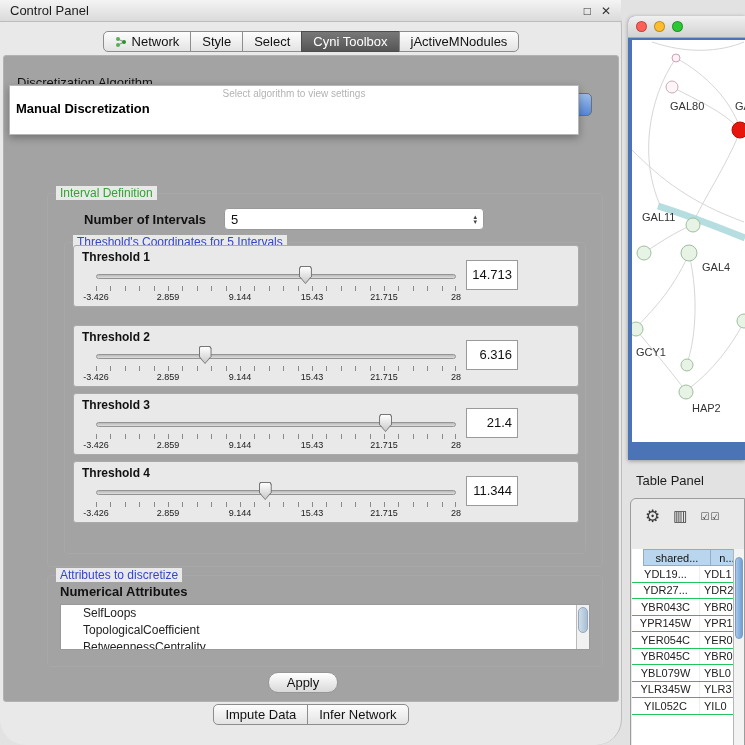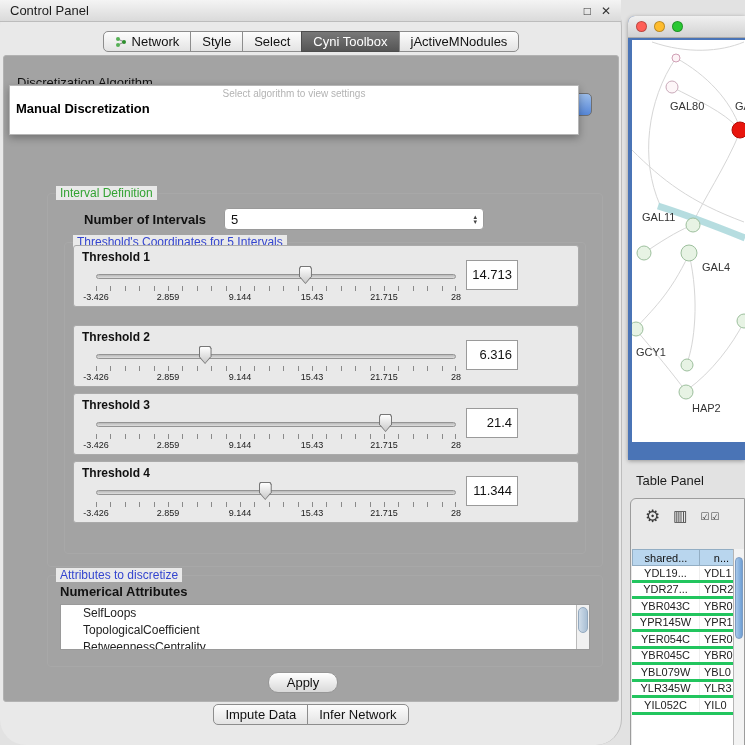"shared..." .hc.c1 { margin-left: none -> 11px }
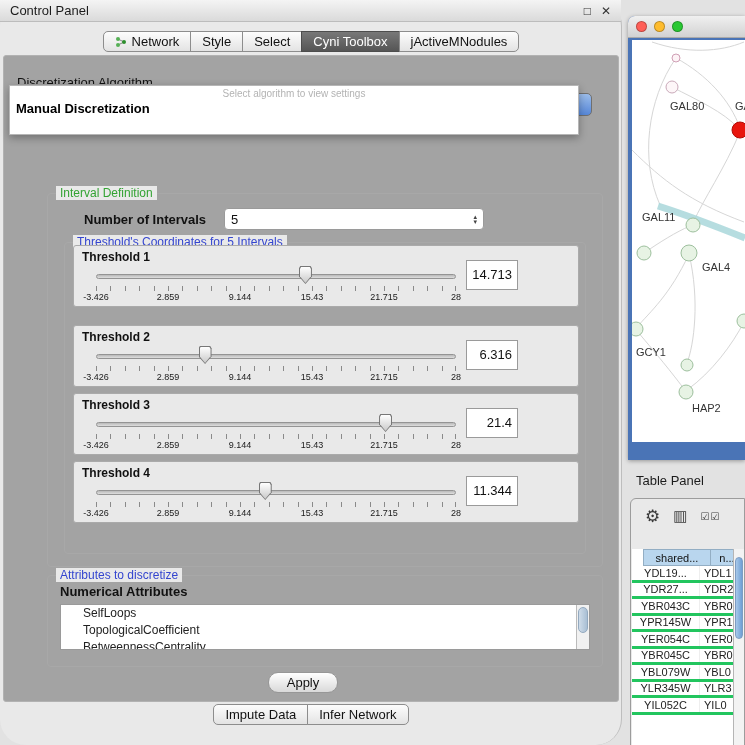"YDL19..." .trow { border-bottom: 3px solid #22c55e -> 1px solid #22c55e }
